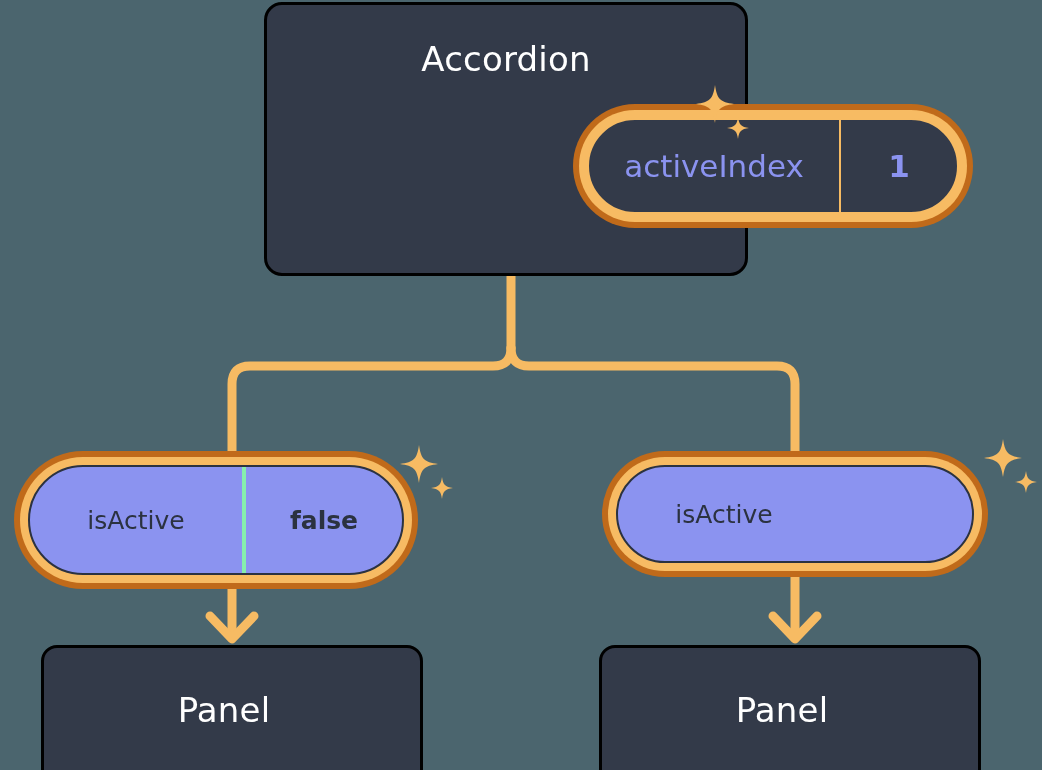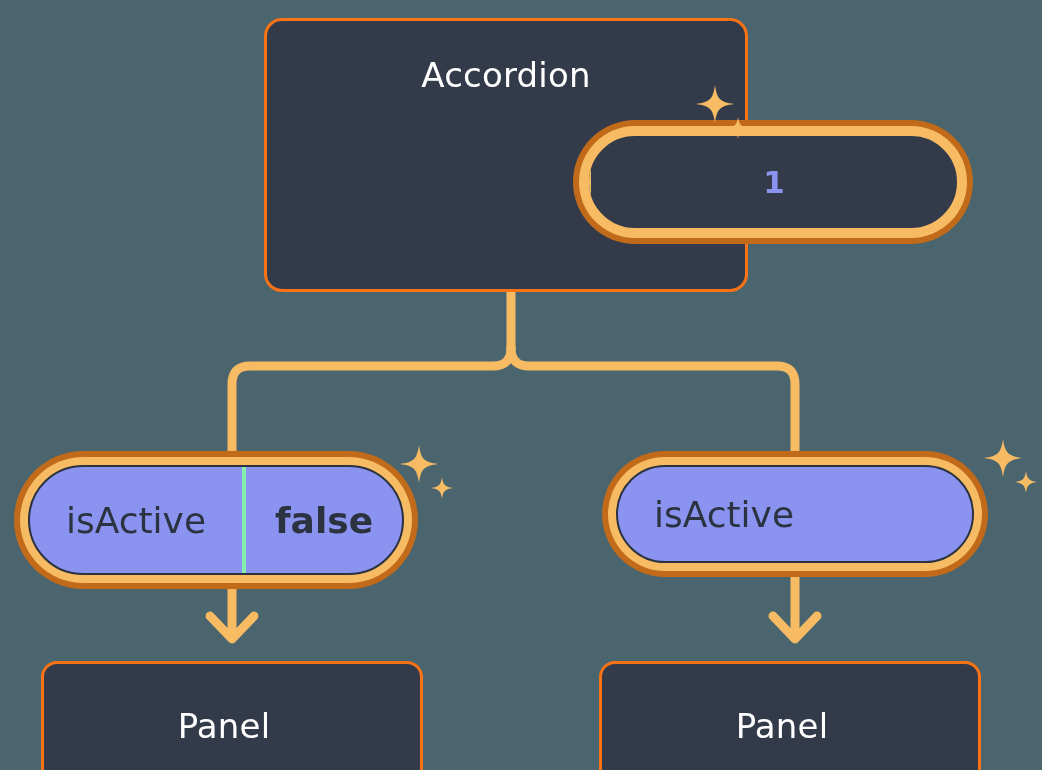"Accordion" .card { border: 3px solid #f97316 -> 3px solid #000000; margin-top: 16px -> none }
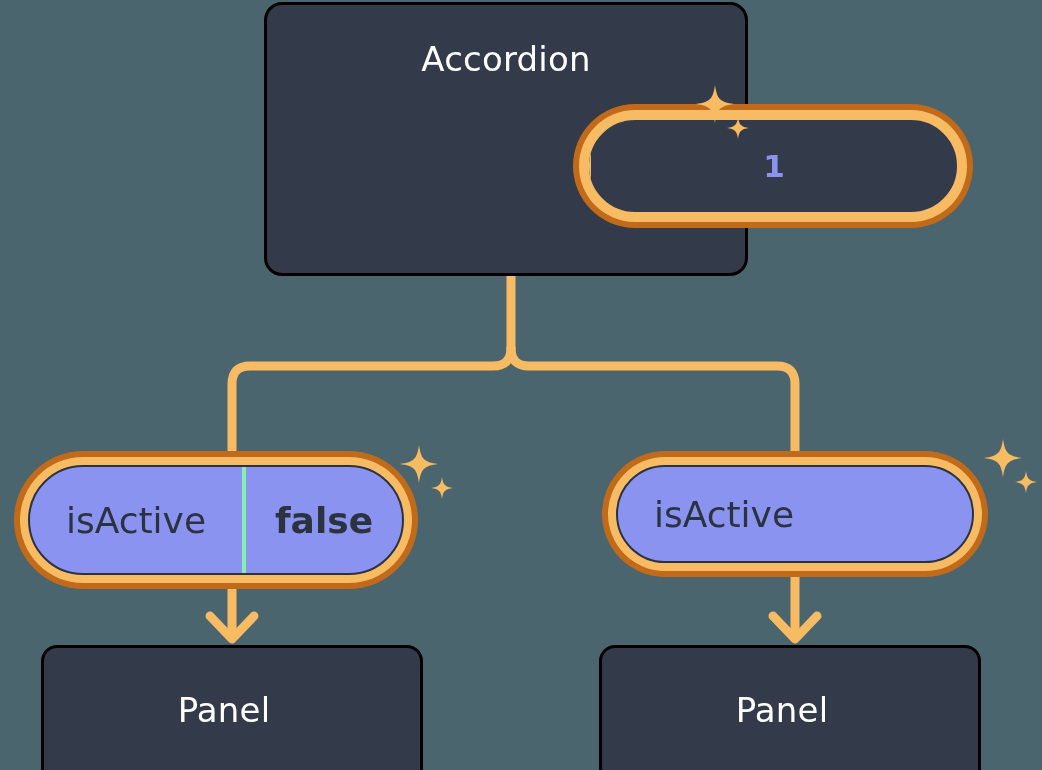"activeIndex" div.pill-key { html: none -> <div>activeIndex</div> }
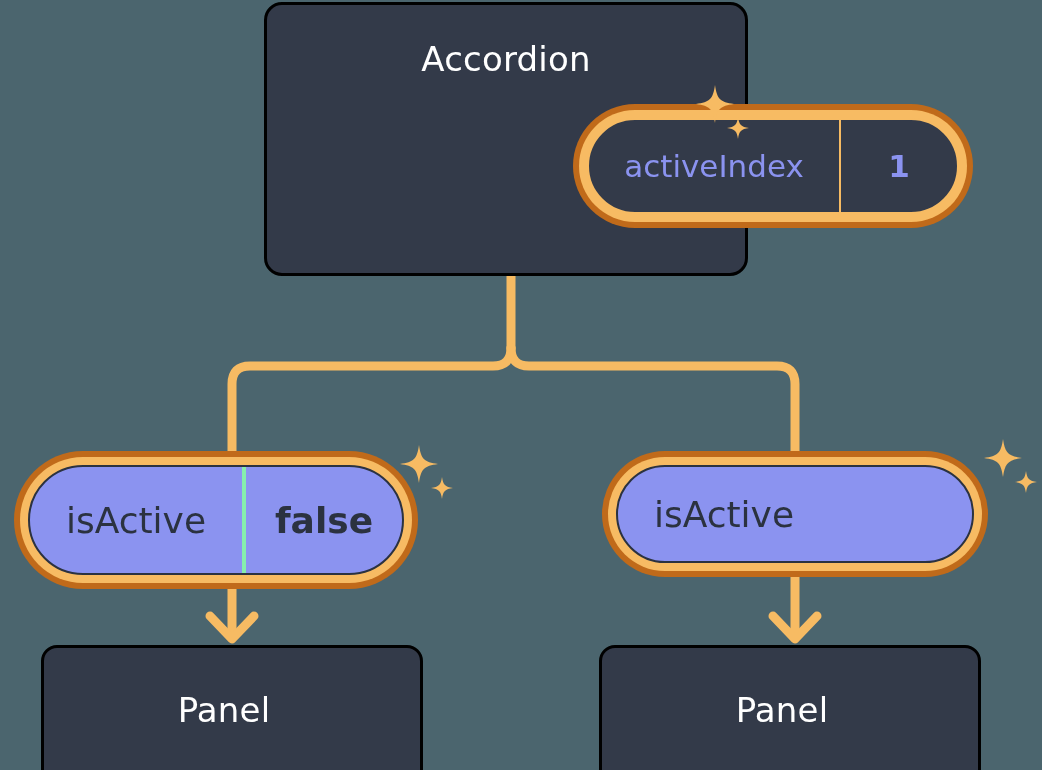"isActive" .pill-purple .pill-key, .pill-purple .pill-val { font-size: 36px -> 25px }
